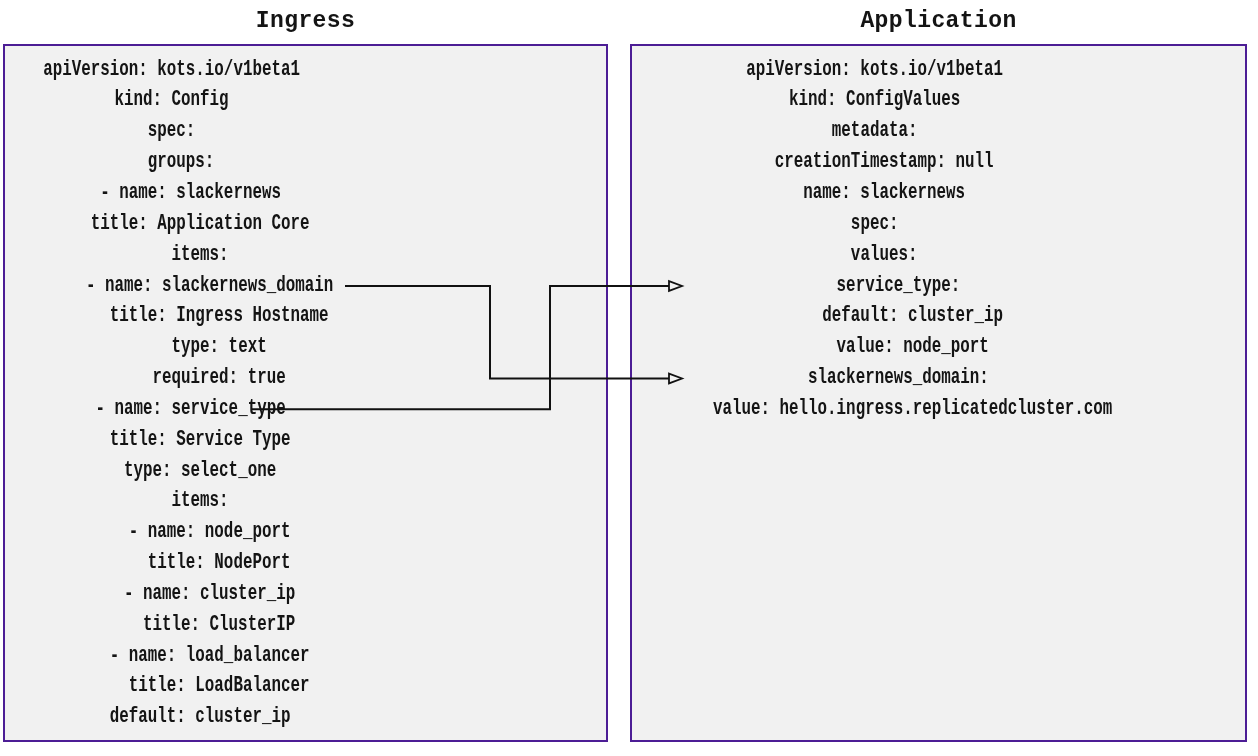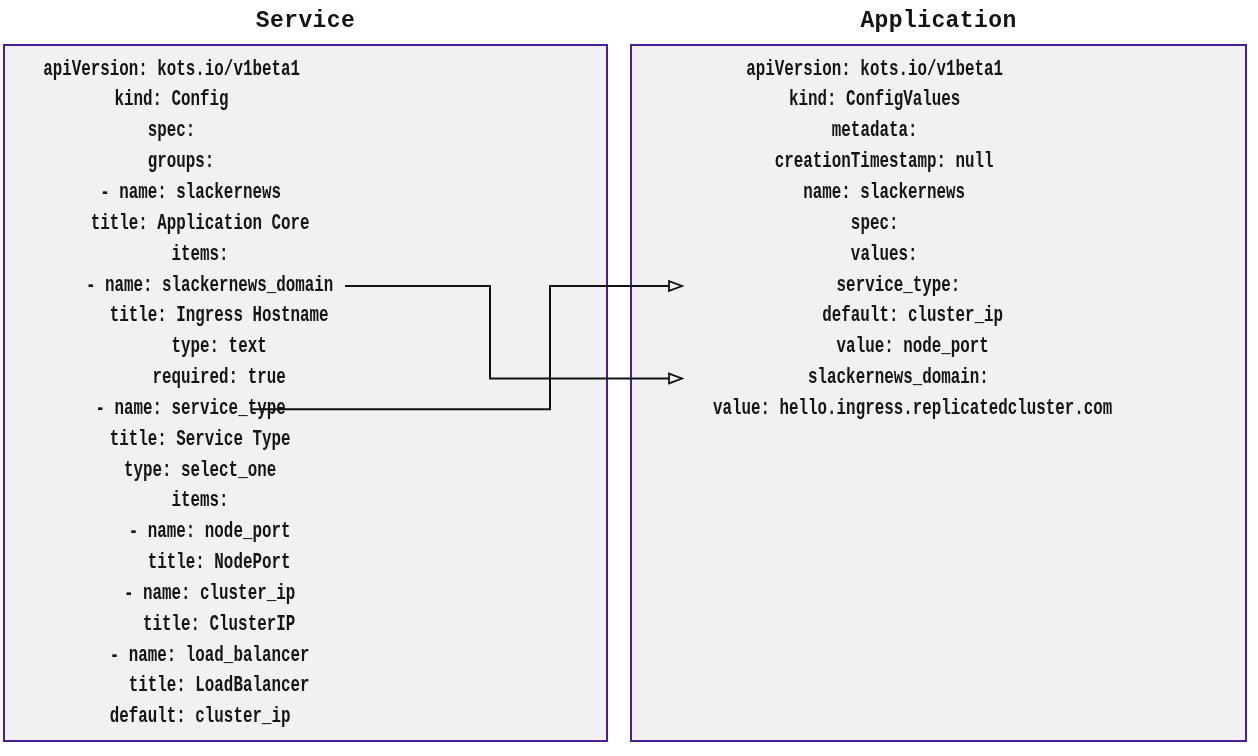"Service" div.panel-title { text: Service -> Ingress }
